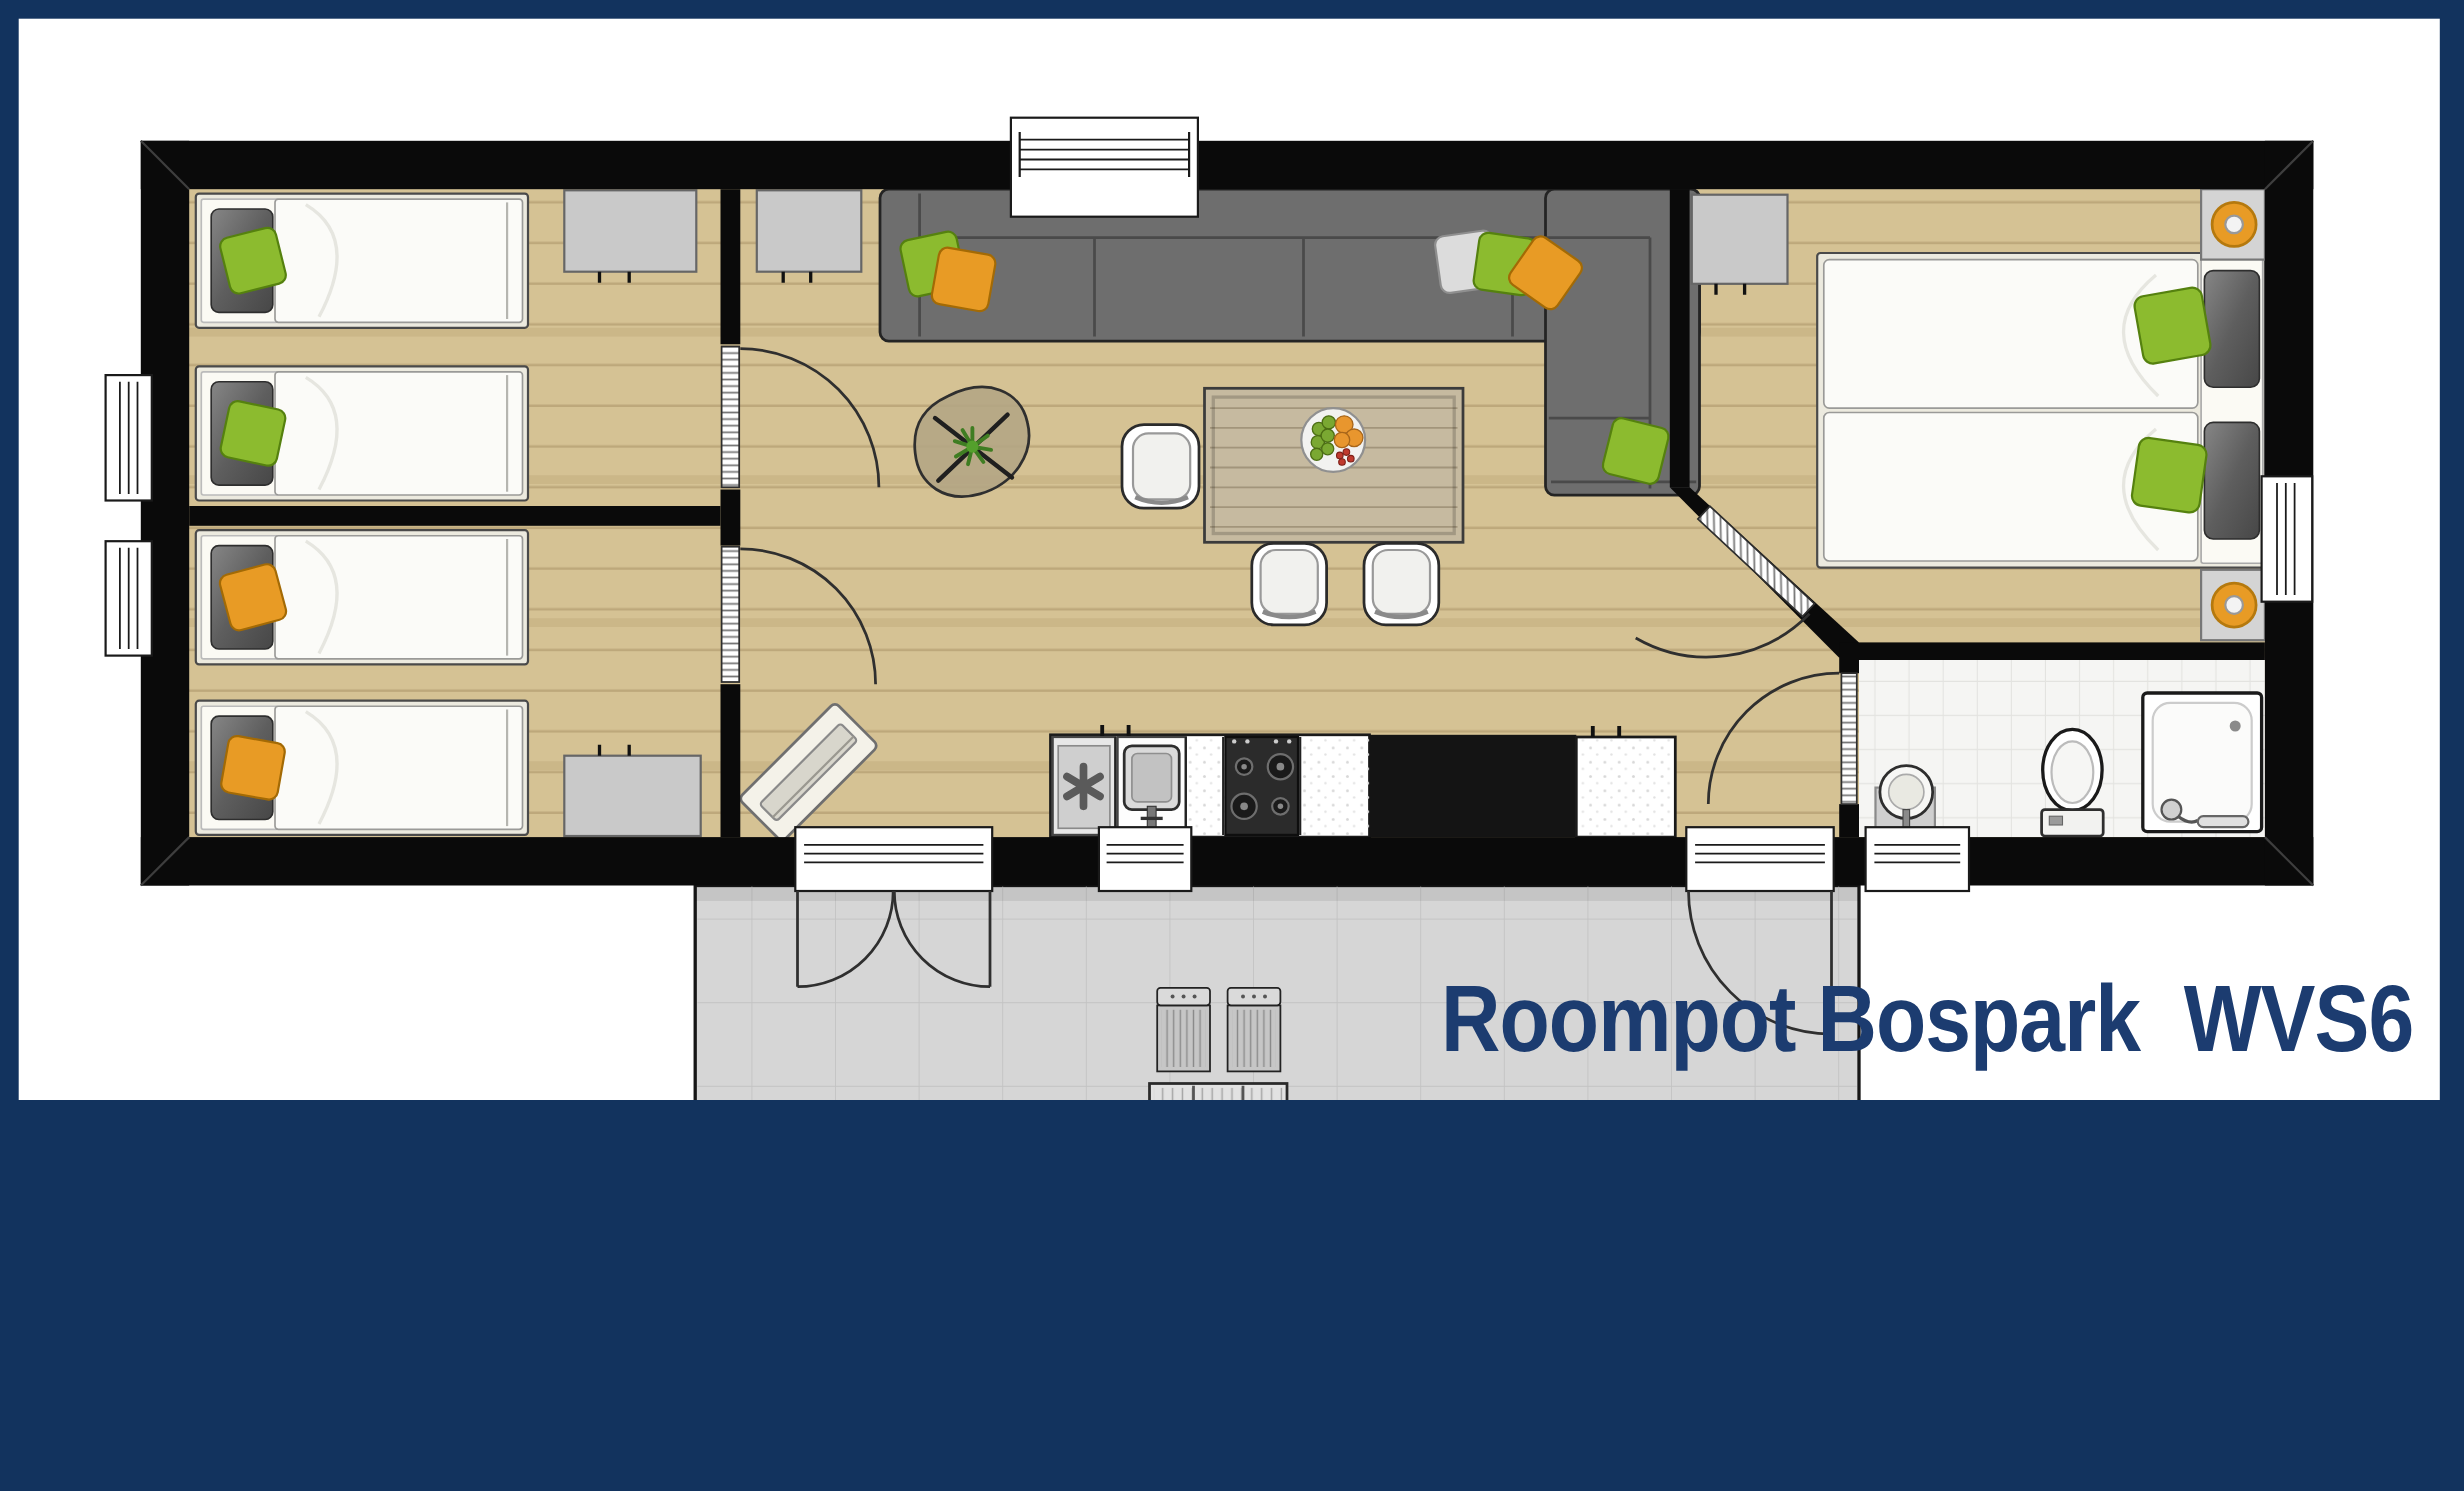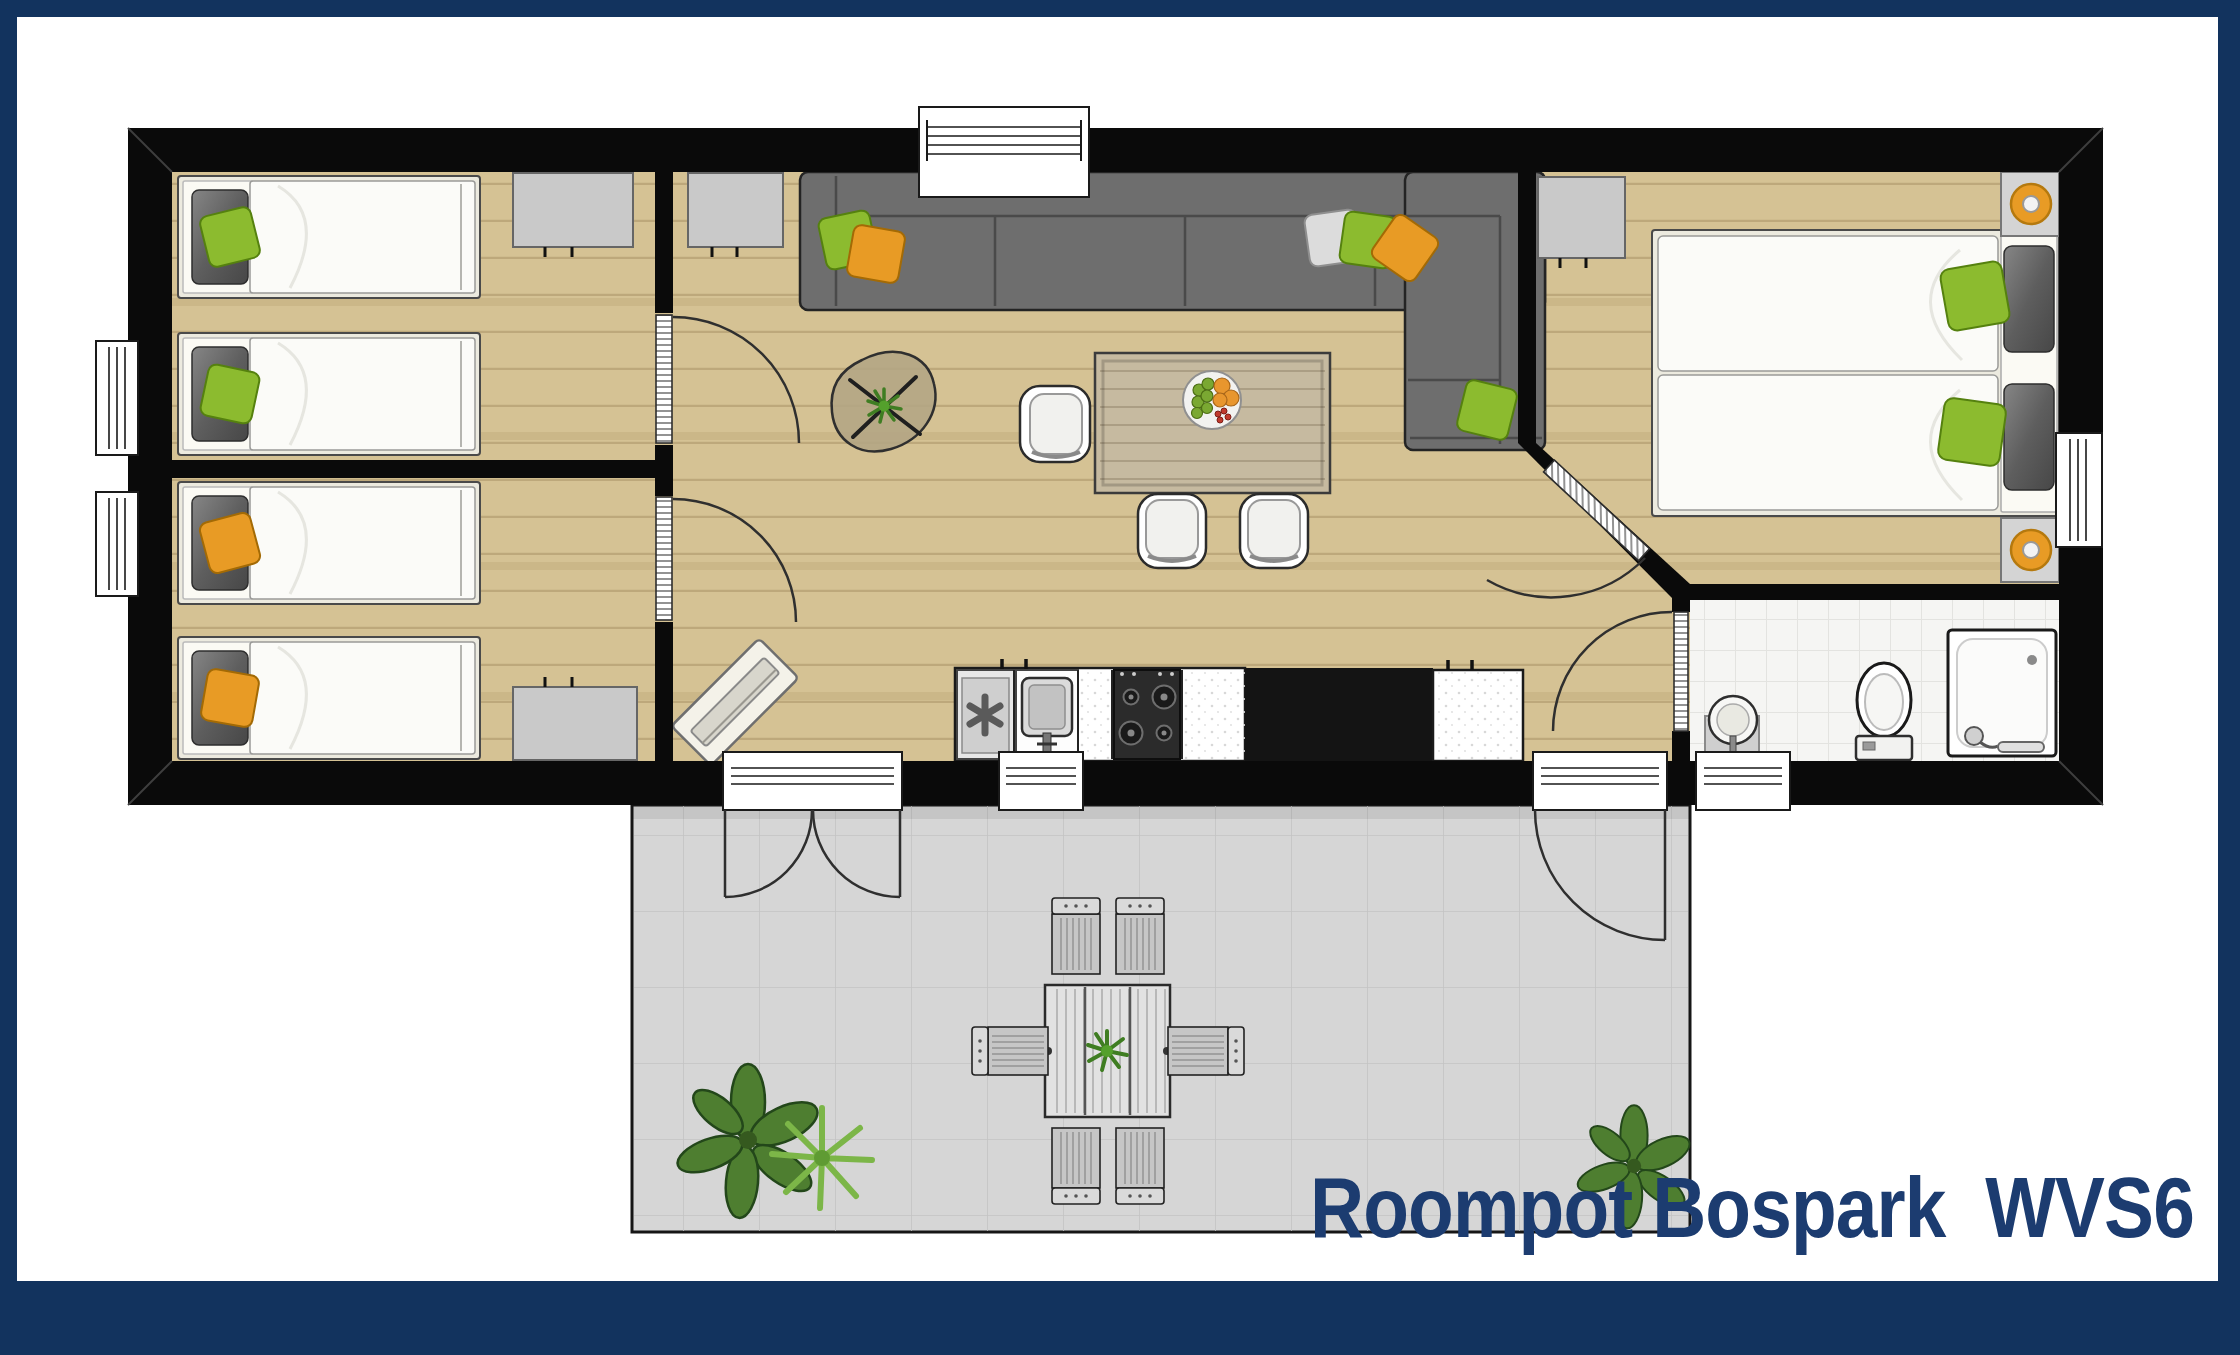"Roompot Bospark WVS6" .stage { height: 1281px -> 1000px }
